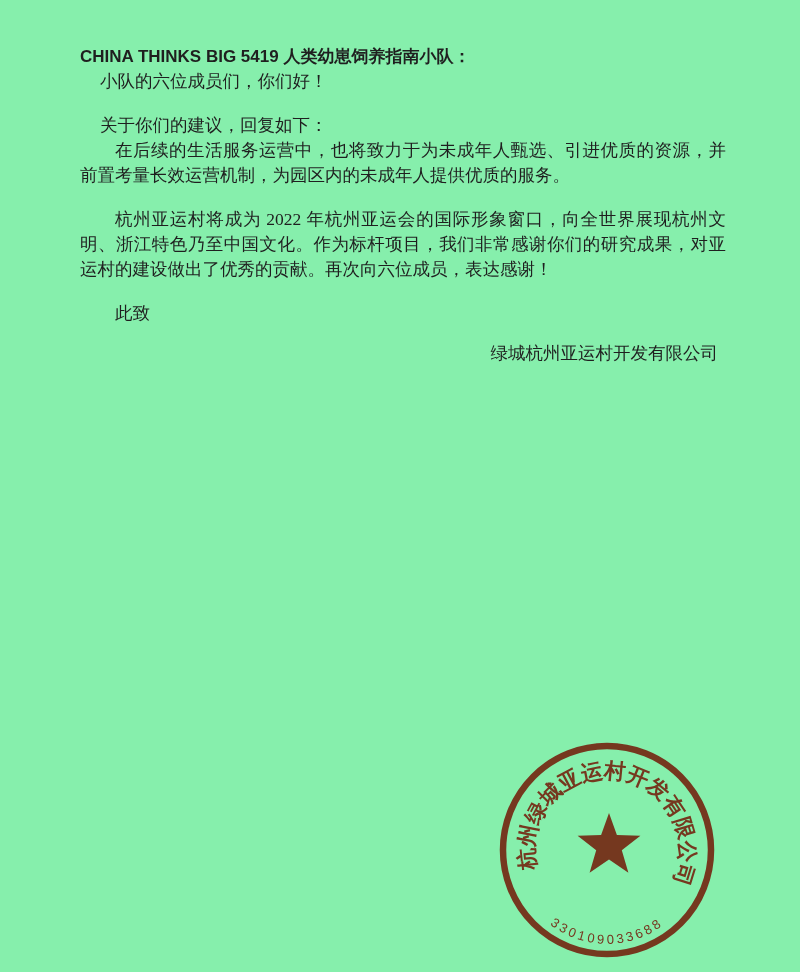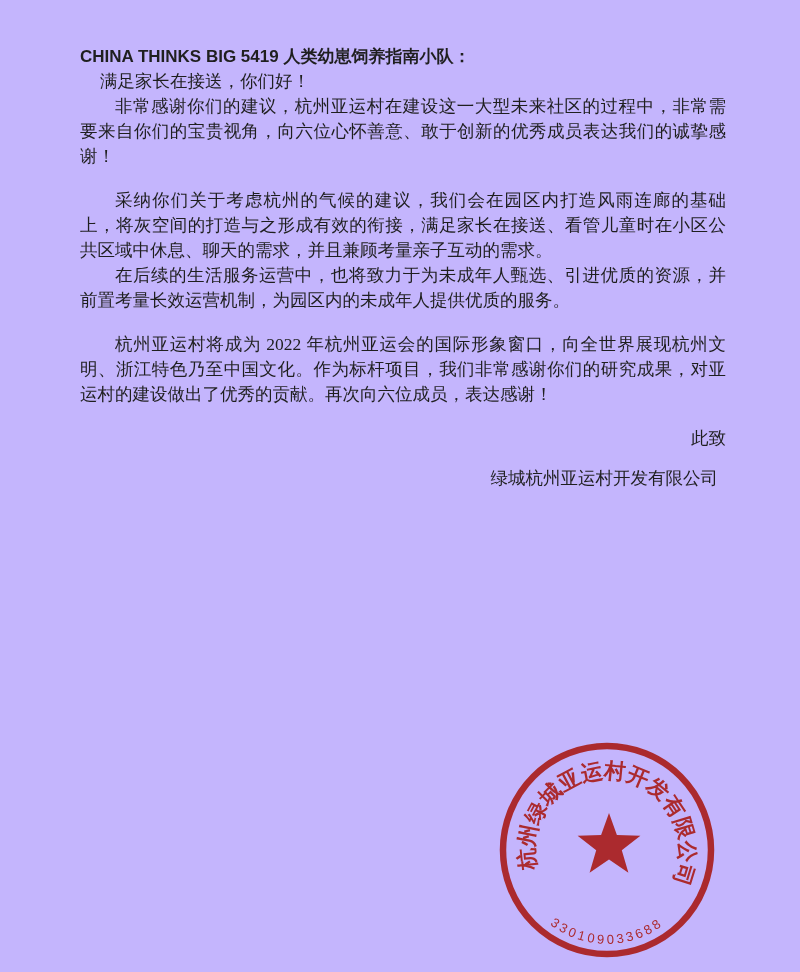"CHINA THINKS BIG 5419 人类幼崽饲养指南小队：" .page { background: #c4b5fd -> #86efac }
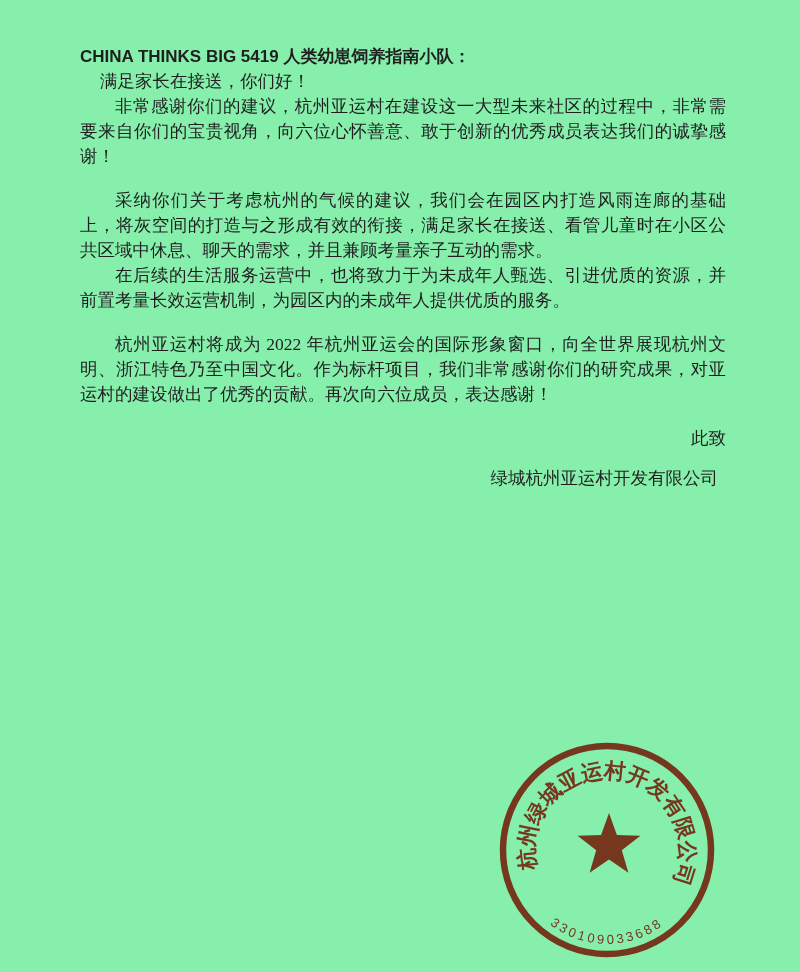"满足家长在接送，你们好！" p.ind1 { text: 满足家长在接送 -> 小队的六位成员们 }
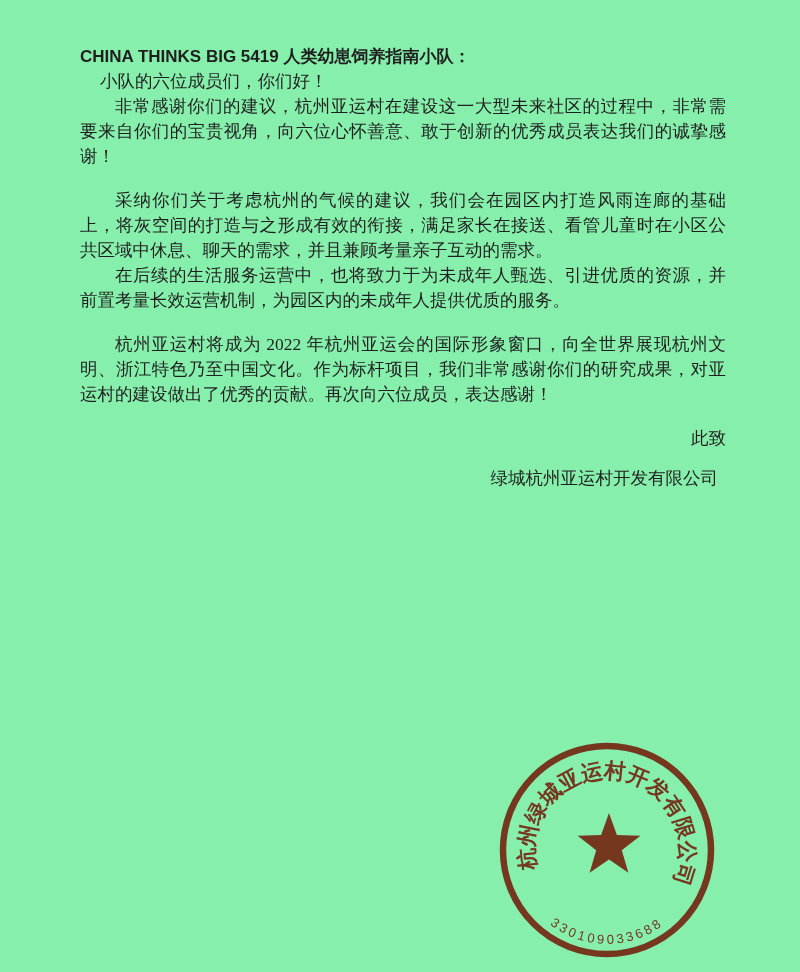"非常感谢你们的建议，杭州亚运村在建设这一大型未来社区的过程中，非常需要来自你们的" p.ind2 { html: <p>非常感谢你们的建议，杭州亚运村在建设这一大型未来社区的过程中，非常需要来自你们的宝贵视角，向六位心怀善意、敢于创新的优秀成员表达我们的诚挚感谢！</p> -> none }
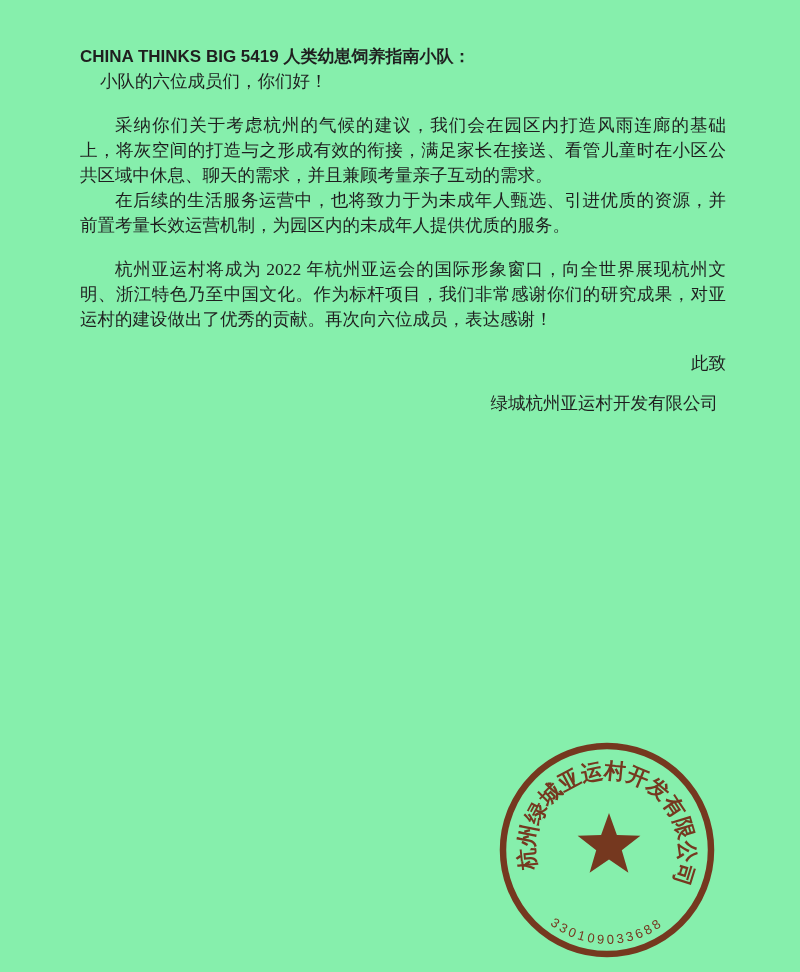"关于你们的建议，回复如下：" p.ind1 { html: none -> <p>关于你们的建议，回复如下：</p> }
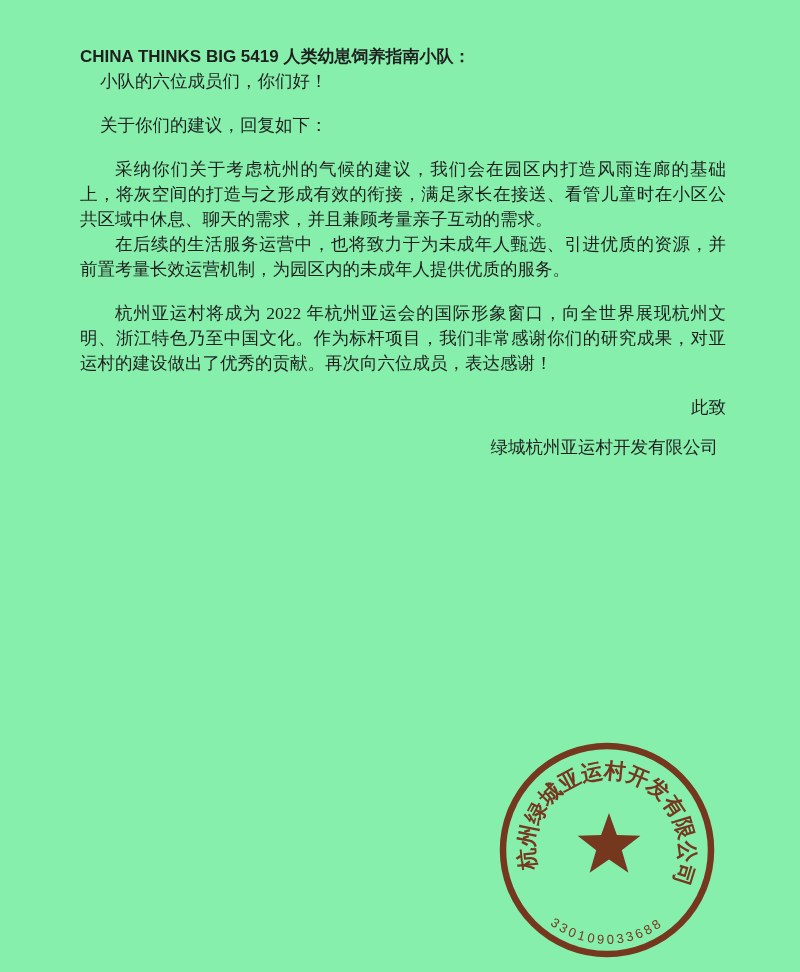"采纳你们关于考虑杭州的气候的建议，我们会在园区内打造风雨连廊的基础上，将灰空间的" p.ind2 { html: <p>采纳你们关于考虑杭州的气候的建议，我们会在园区内打造风雨连廊的基础上，将灰空间的打造与之形成有效的衔接，满足家长在接送、看管儿童时在小区公共区域中休息、聊天的需求，并且兼顾考量亲子互动的需求。</p> -> none }
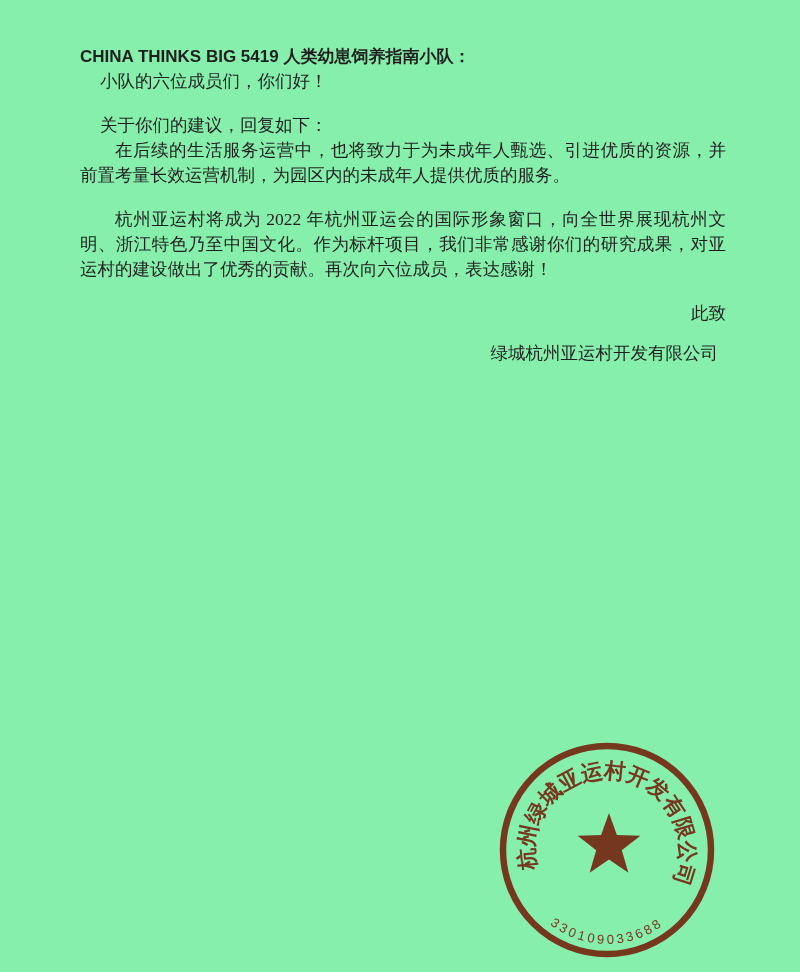"此致" .closing p { text-align: right -> left }
